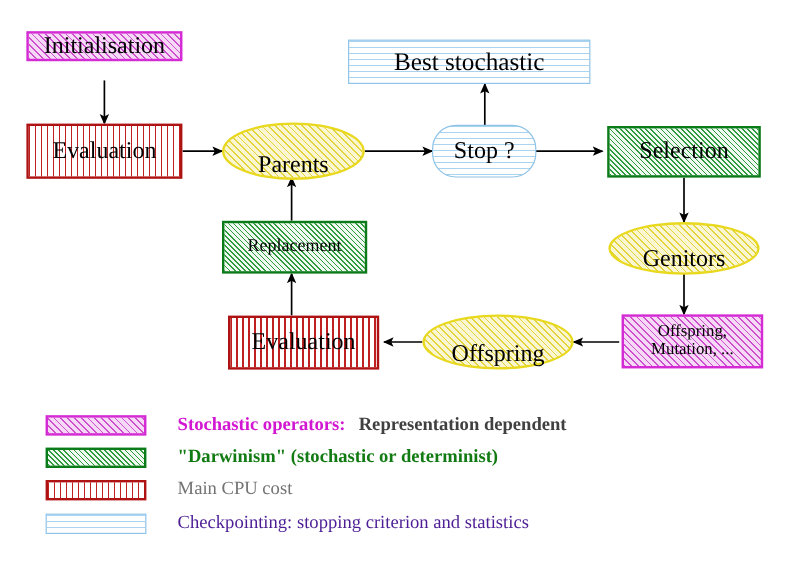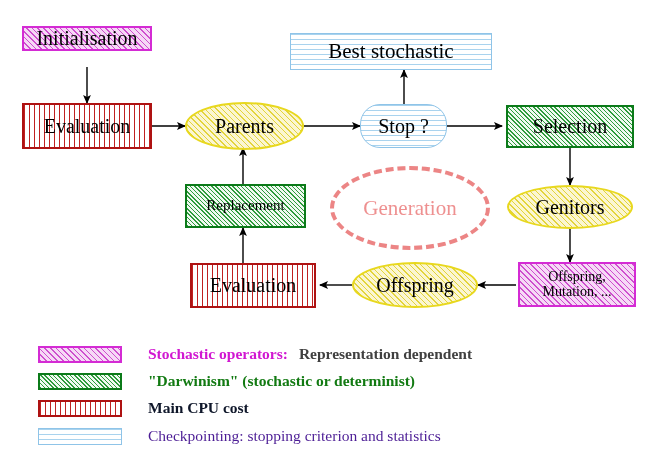"Parents" .ellipse { align-items: none -> flex-end }
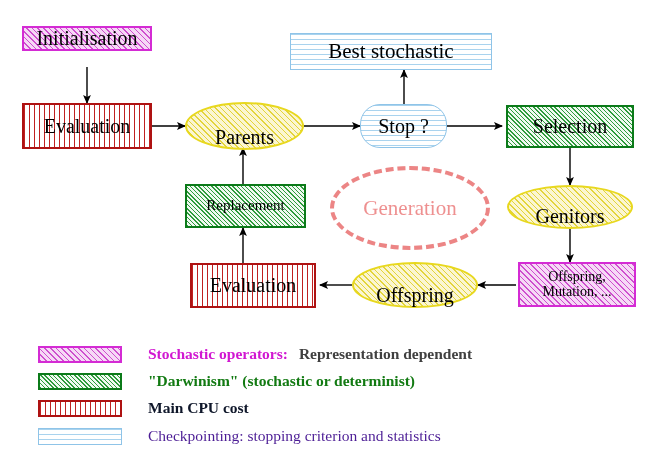"Generation" div.node { html: <div> <span>Generation</span> </div> -> none }
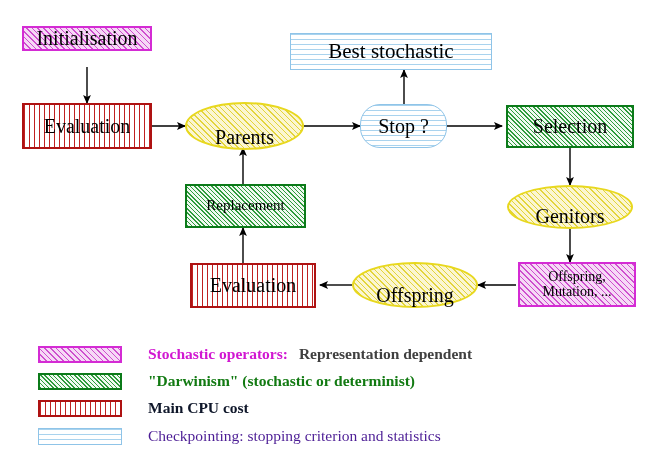"Main CPU cost" .lt-red { color: #0f172a -> #737373; font-weight: bold -> normal }
